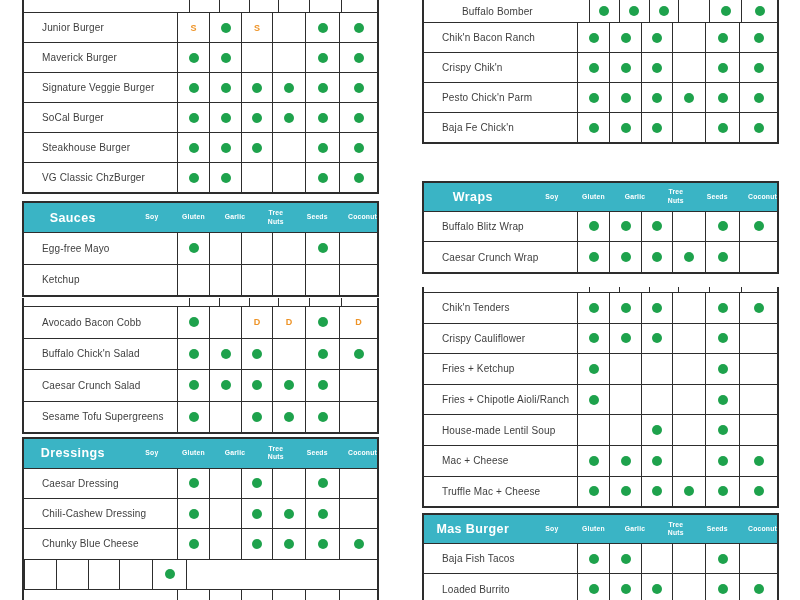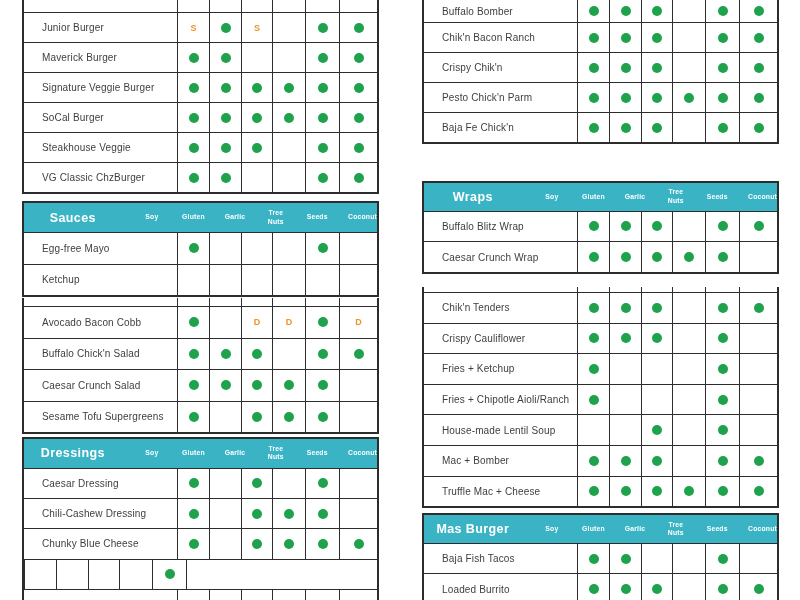"Buffalo Bomber" .clip-top > .row:first-child { padding-left: none -> 20px }
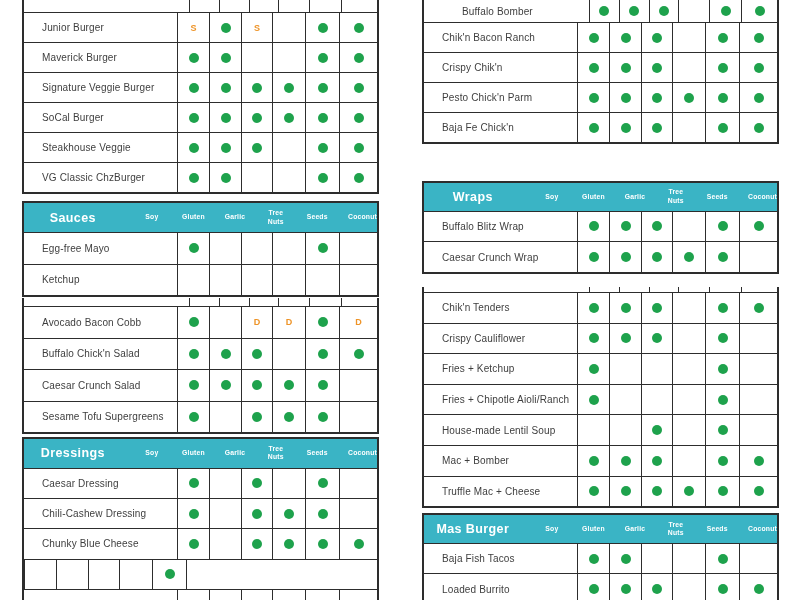"Steakhouse Veggie" div.label { text: Veggie -> Burger }
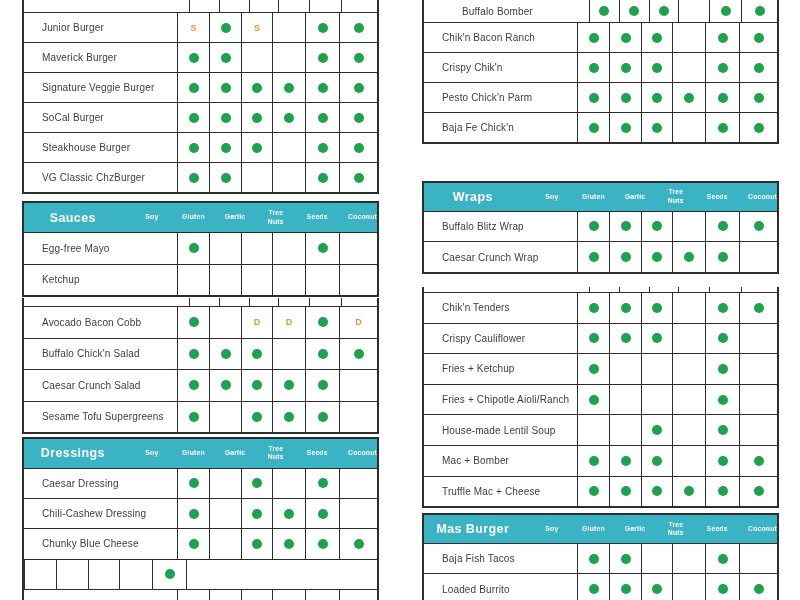"Mac + Bomber" div.label { text: Bomber -> Cheese }
